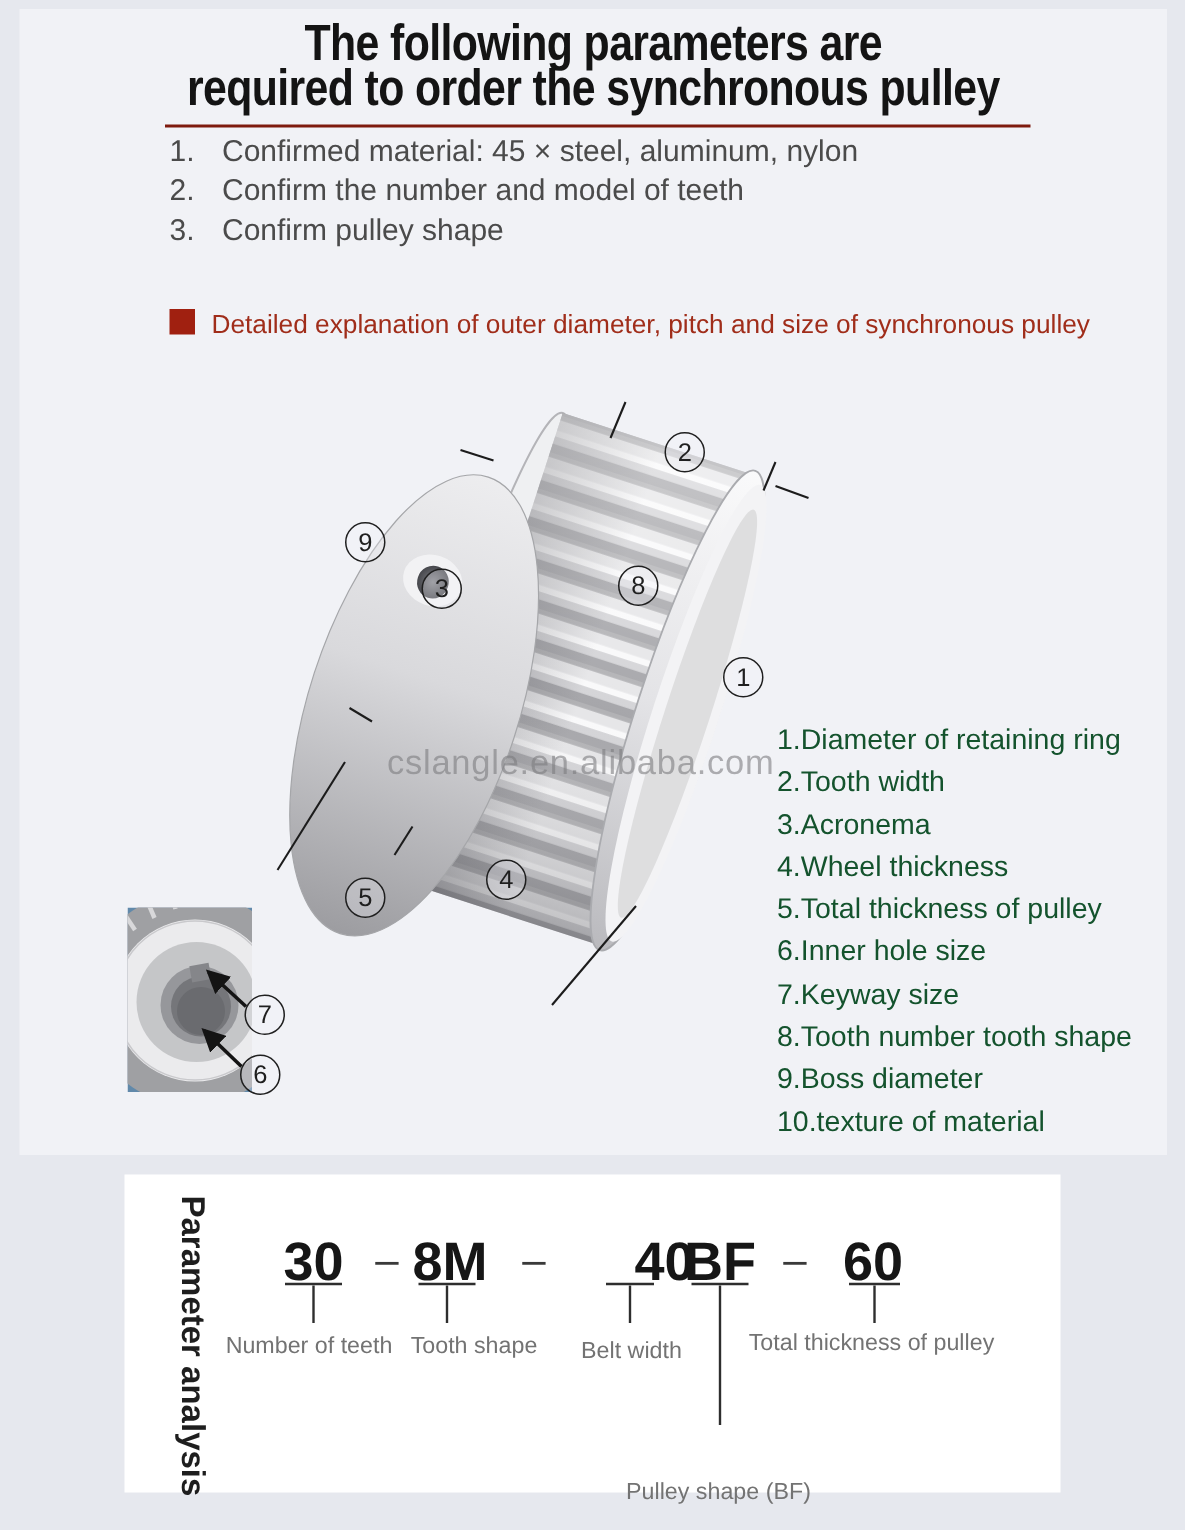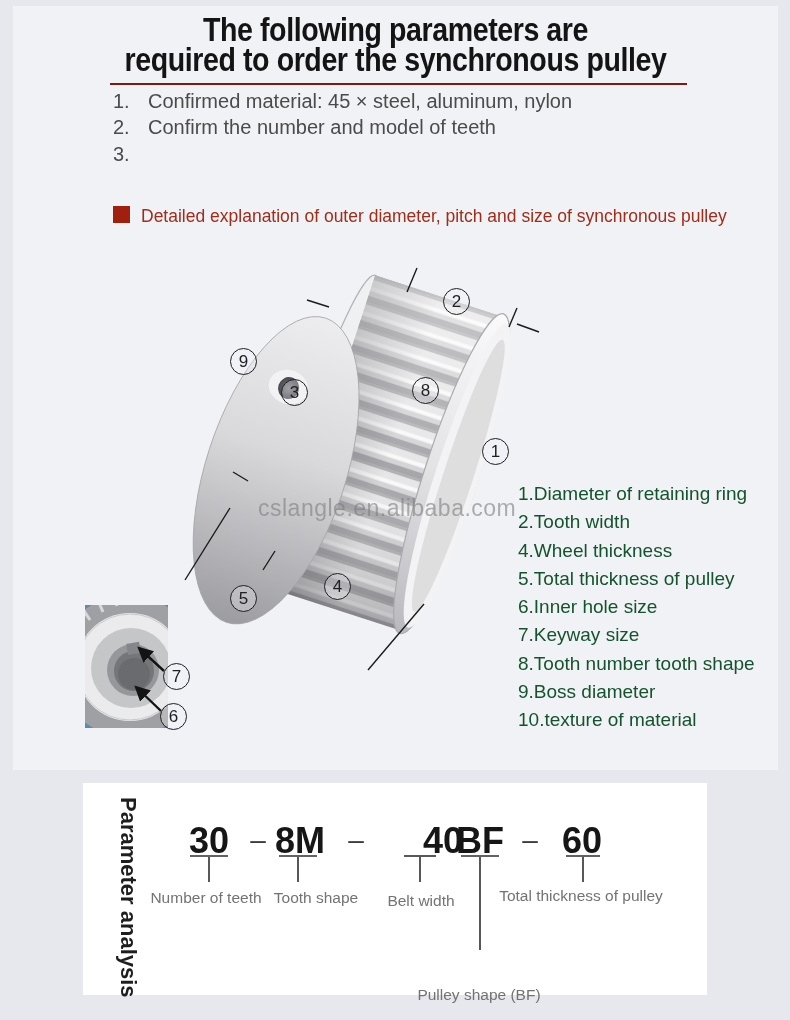"Confirm pulley shape" span { html: none -> <span>Confirm pulley shape</span> }
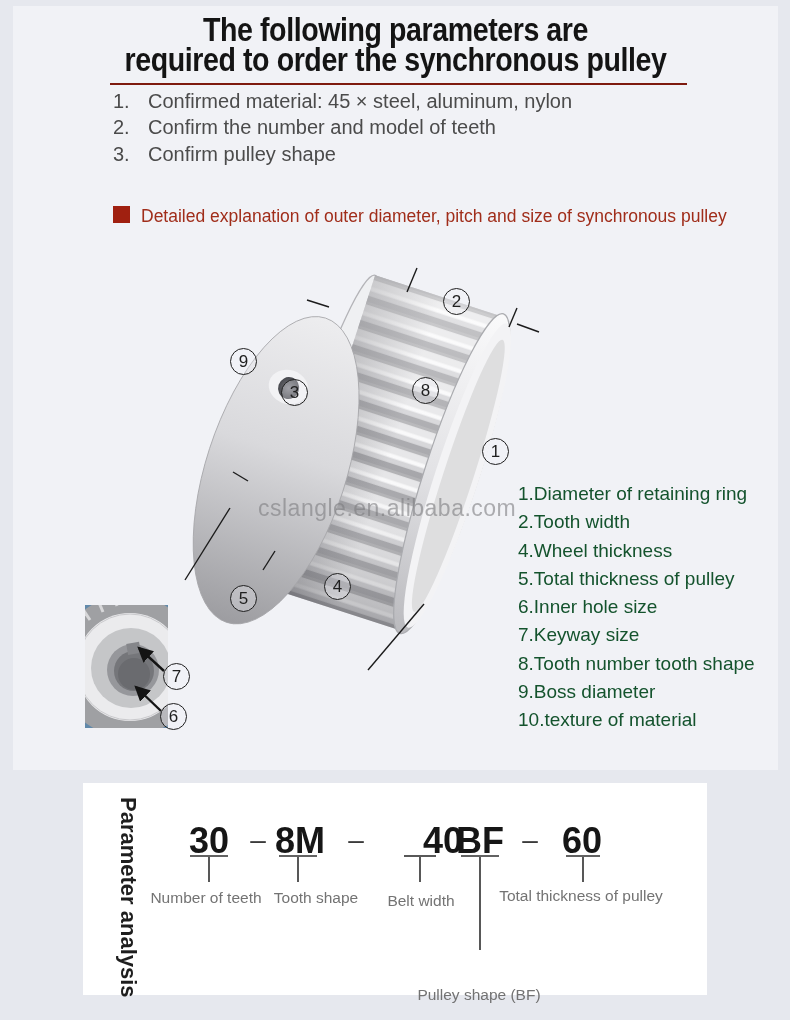"3.Acronema" div { html: none -> <div>3.Acronema</div> }
